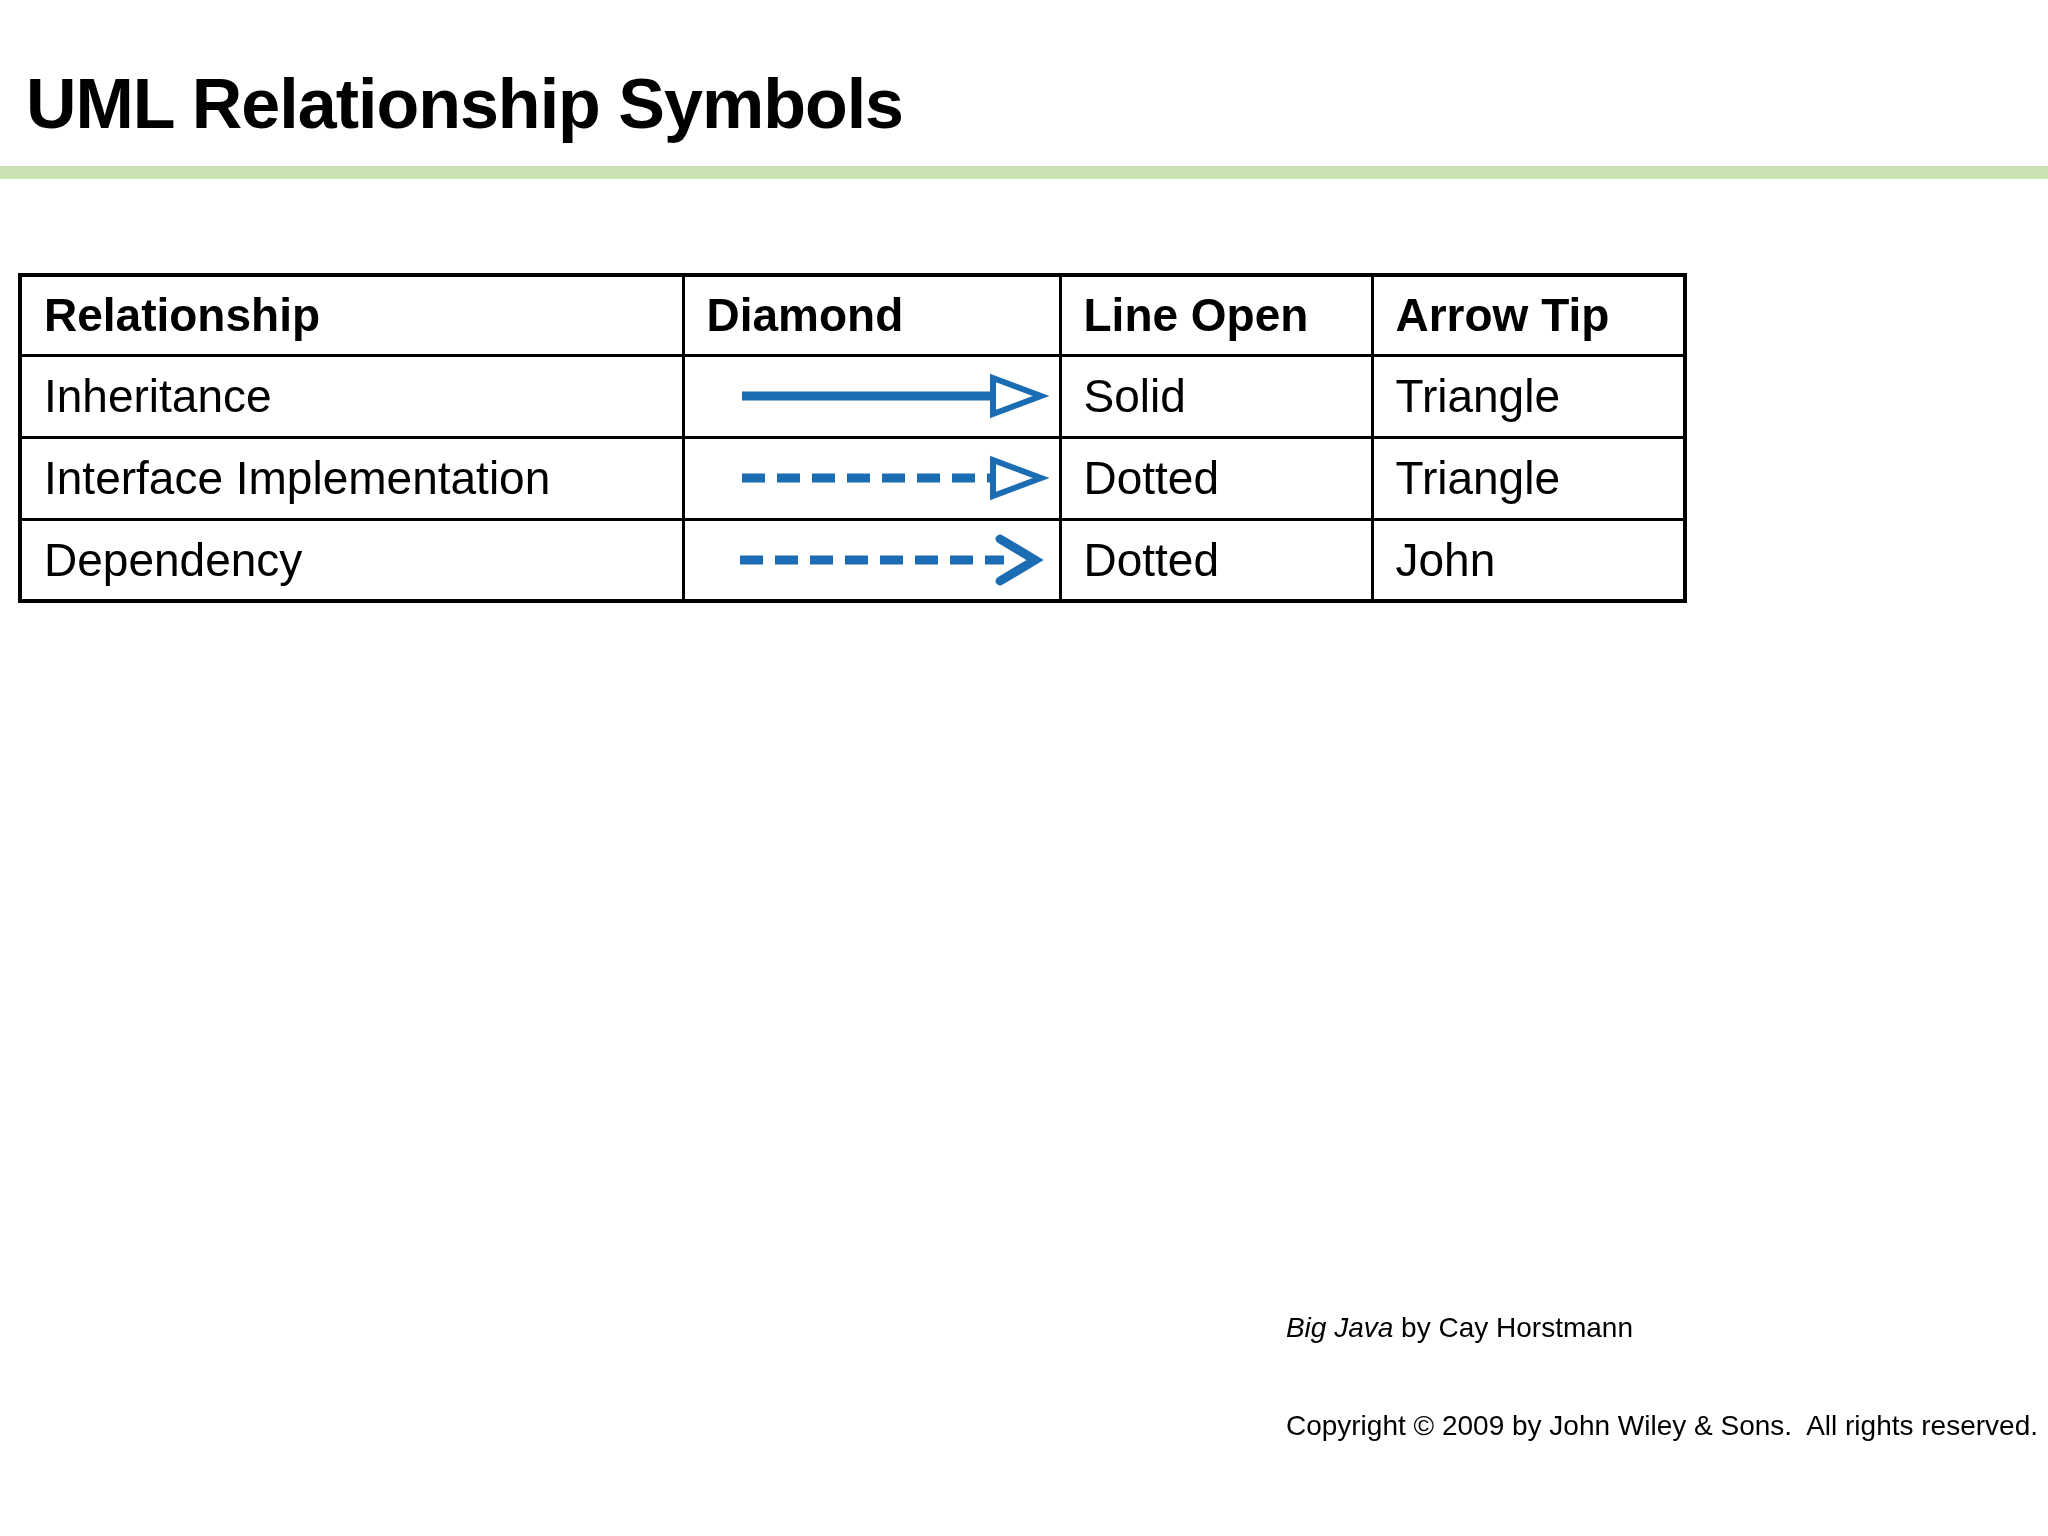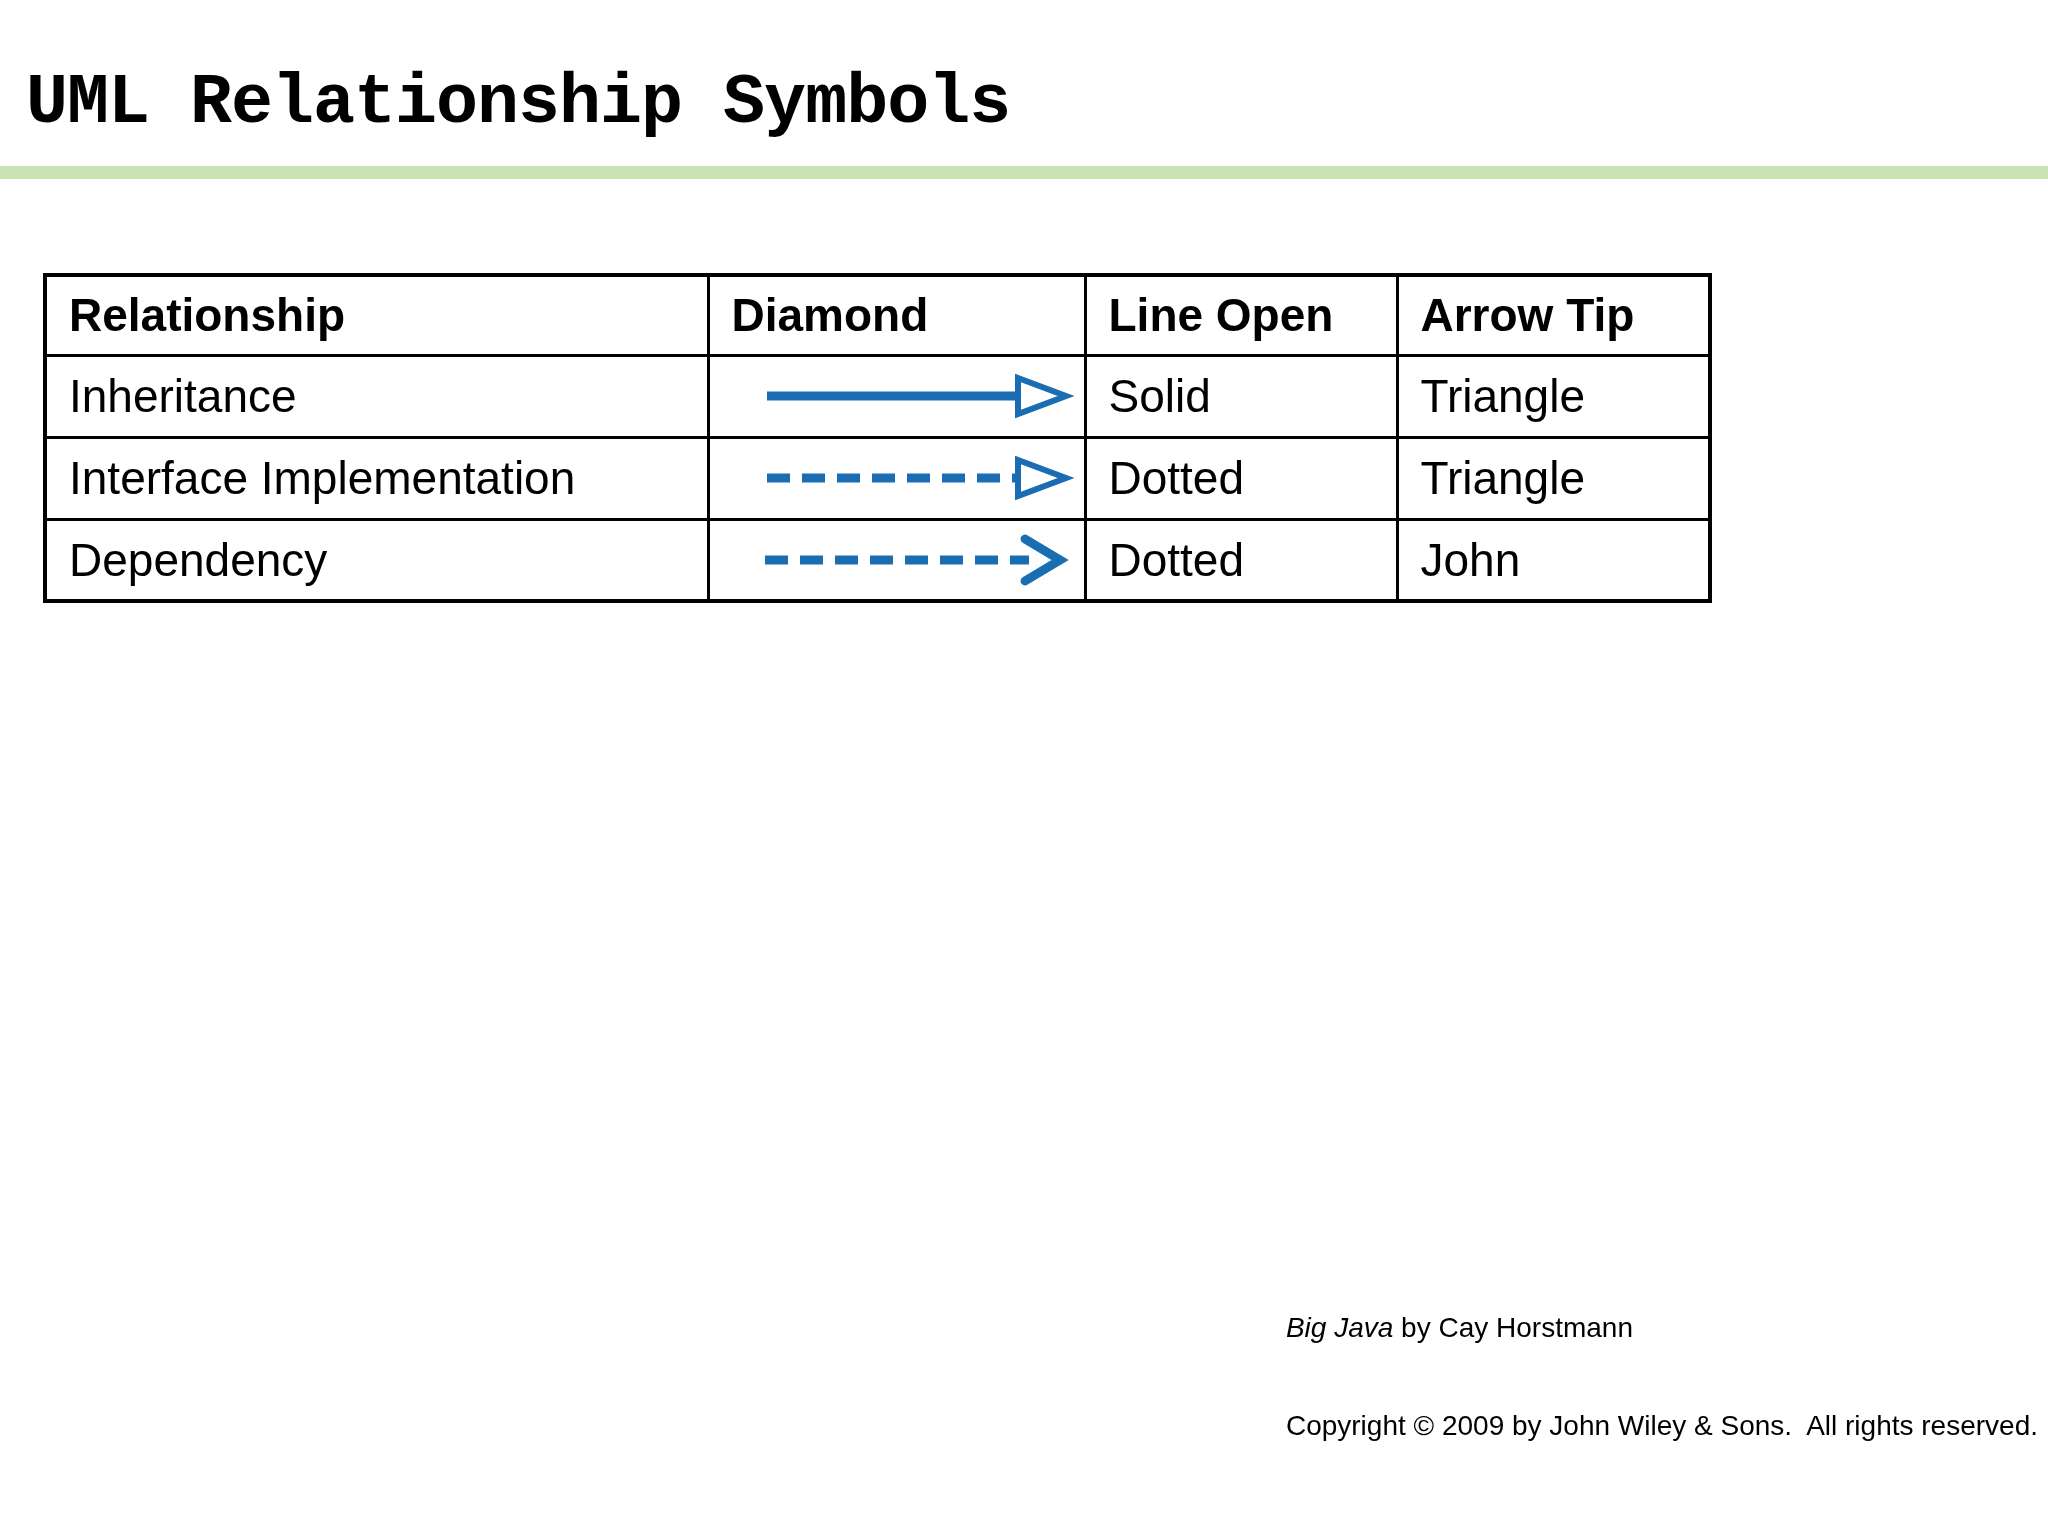"UML Relationship Symbols" .page-title { font-family: Liberation Mono, monospace -> none }
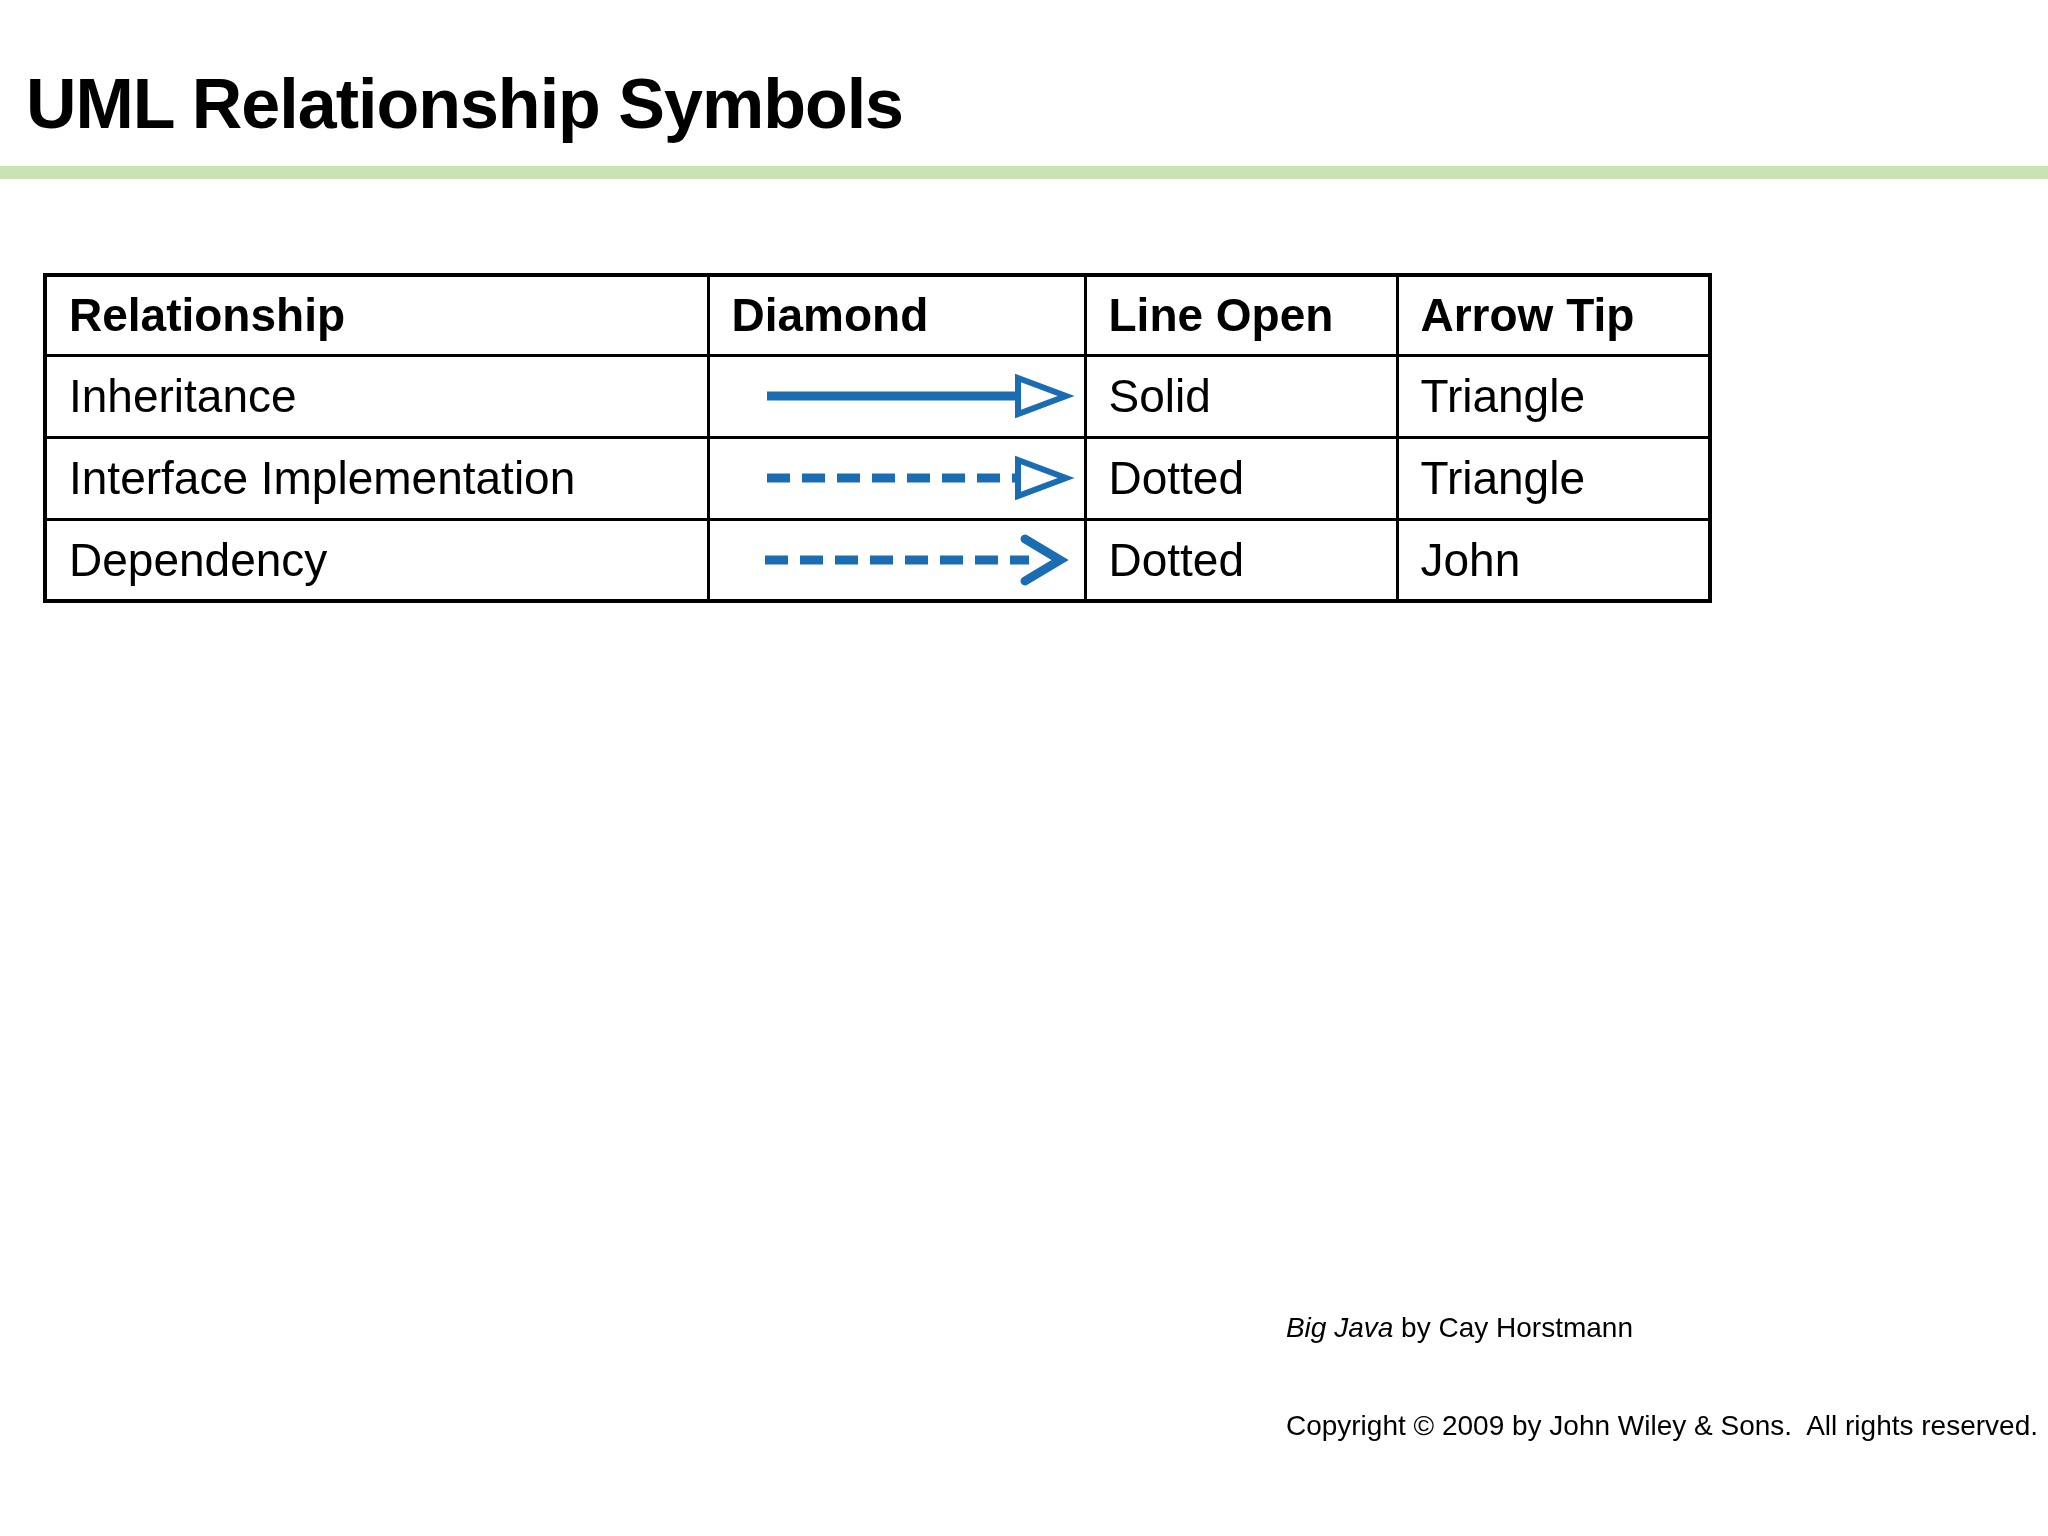"Relationship" table.rel-table { margin-left: 25px -> none }
